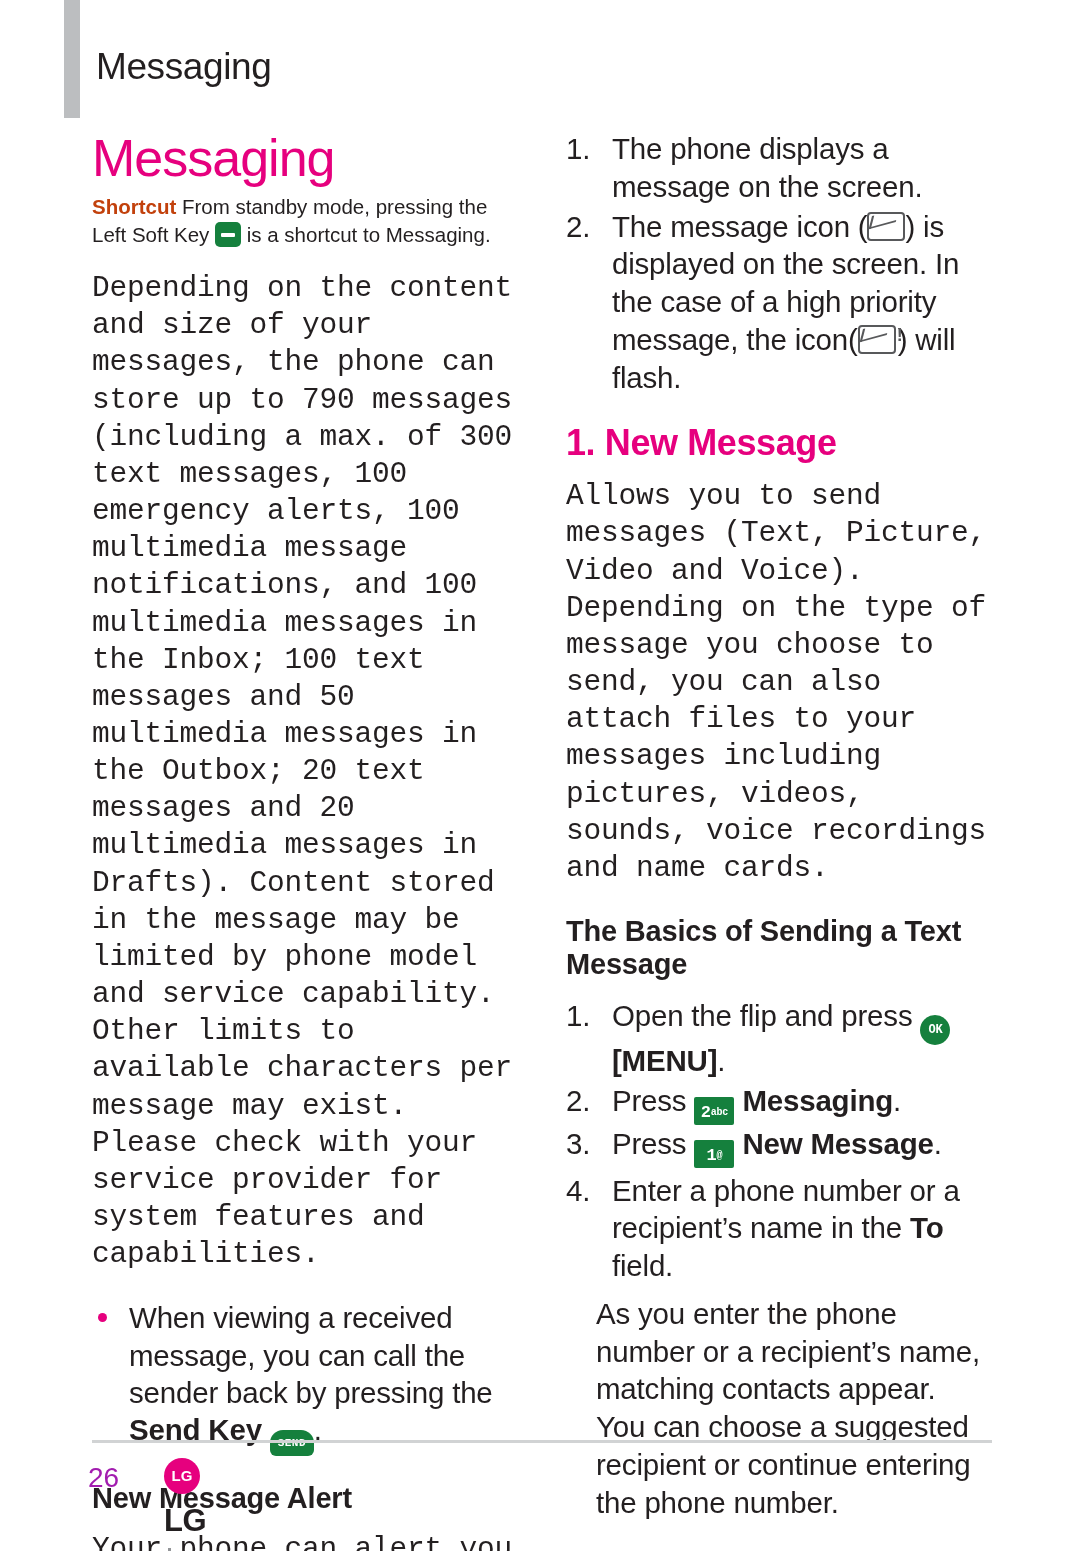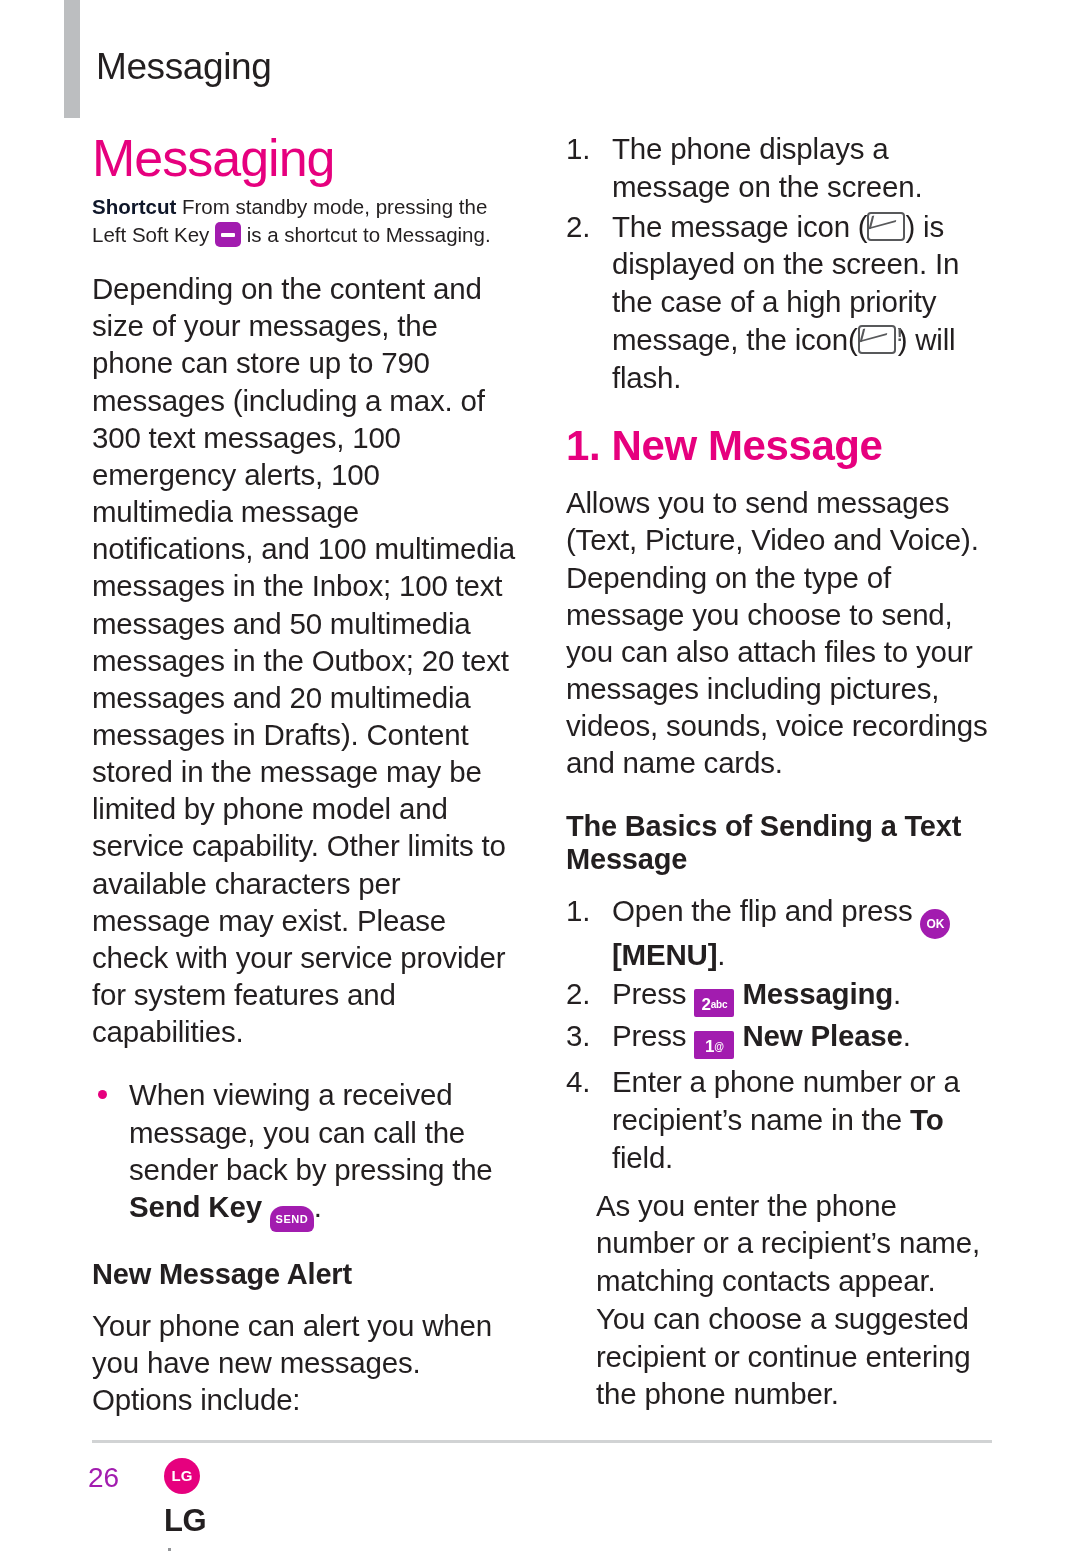"Shortcut" .shortcut-note .kw { color: #0f172a -> #c2410c }
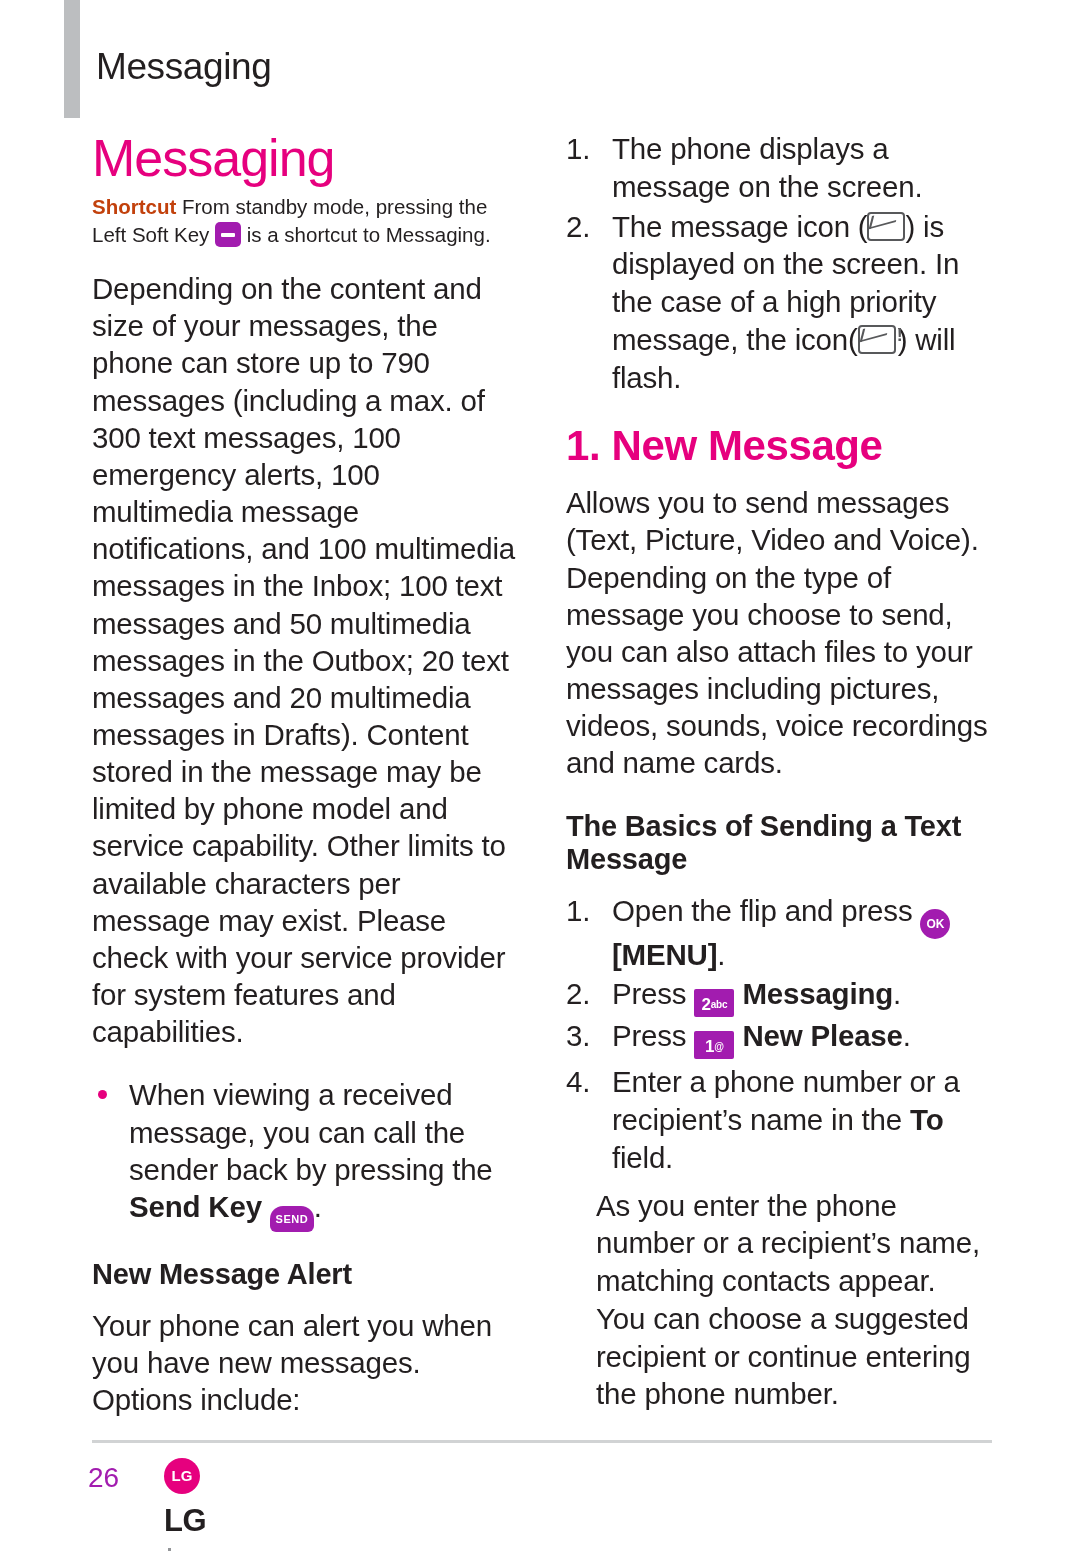"Depending on the content and" p.body { font-family: Liberation Sans, sans-serif -> Liberation Mono, monospace }
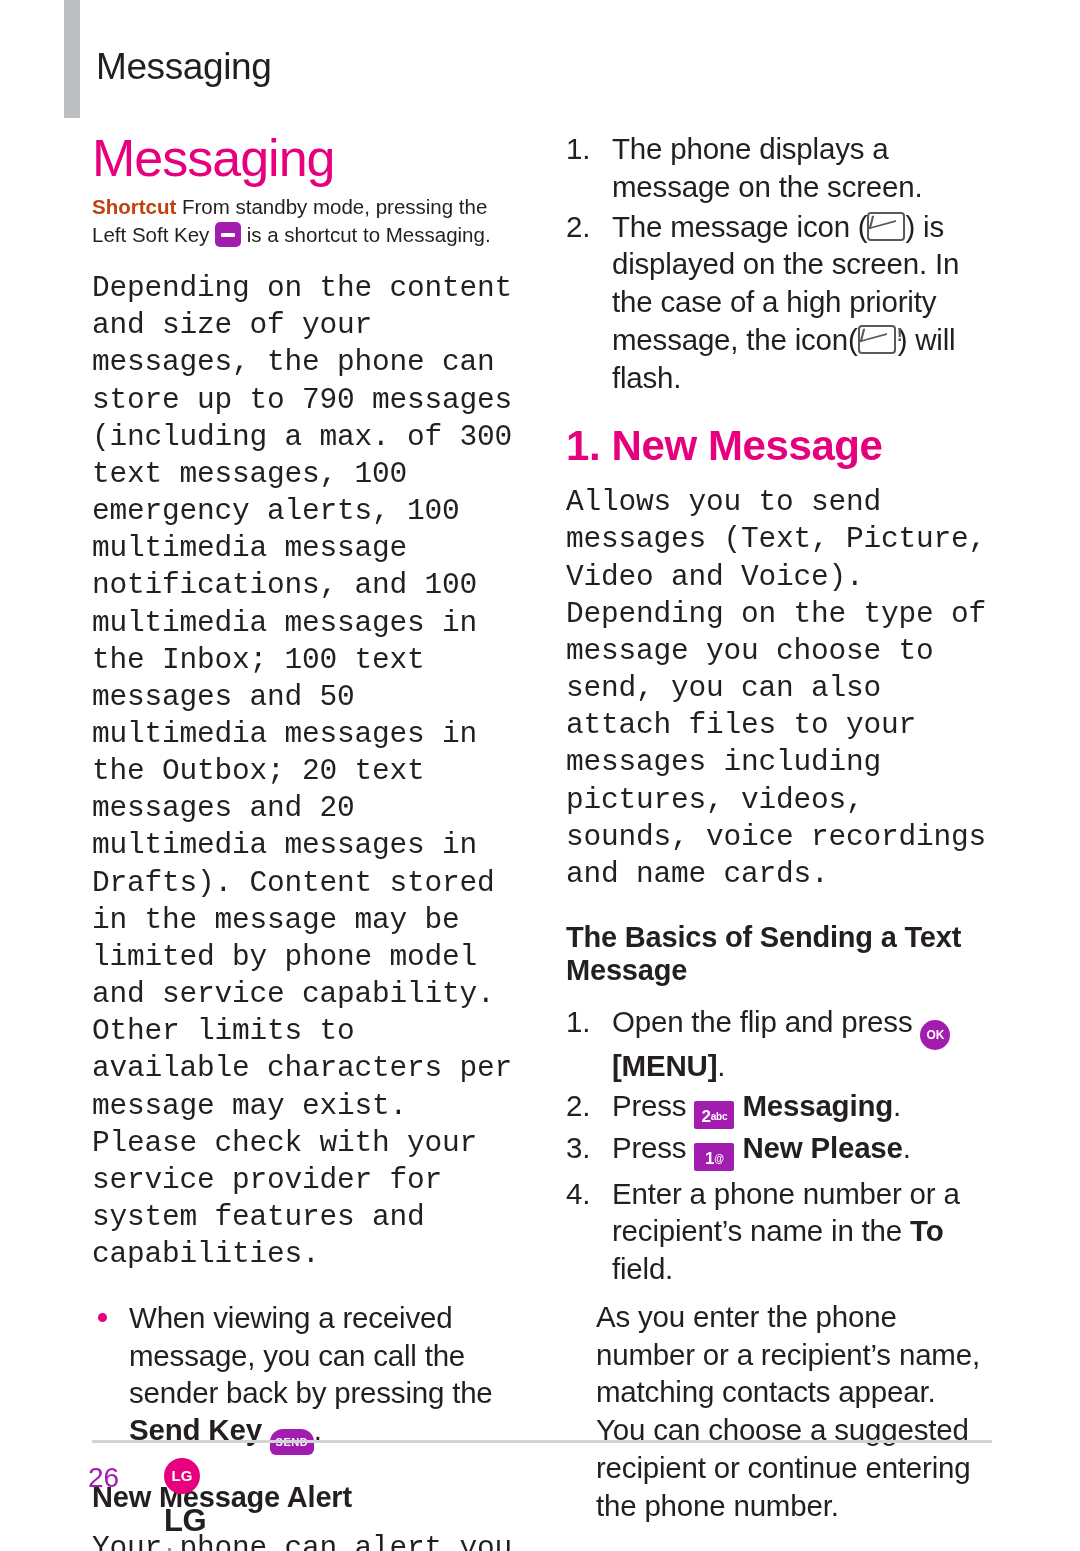"1. New Message" h2.section { font-size: 42px -> 36px }
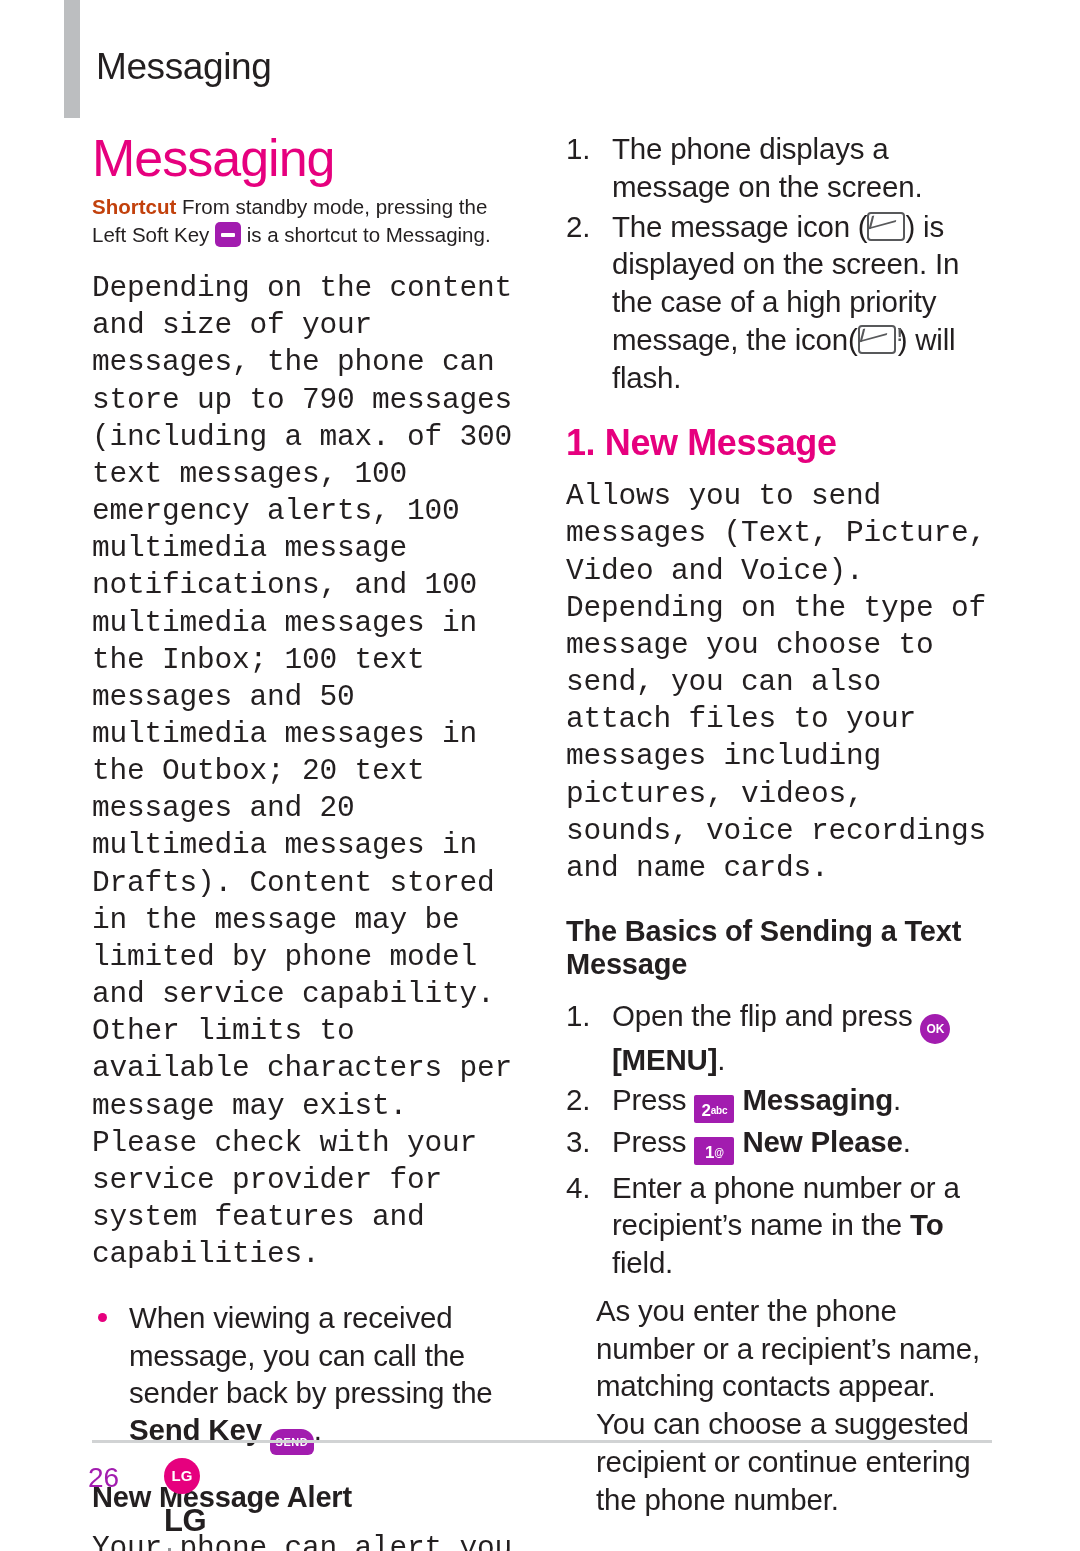"OK" .key { background: #a21caf -> #15803d; font-family: Liberation Sans, sans-serif -> Liberation Mono, monospace }
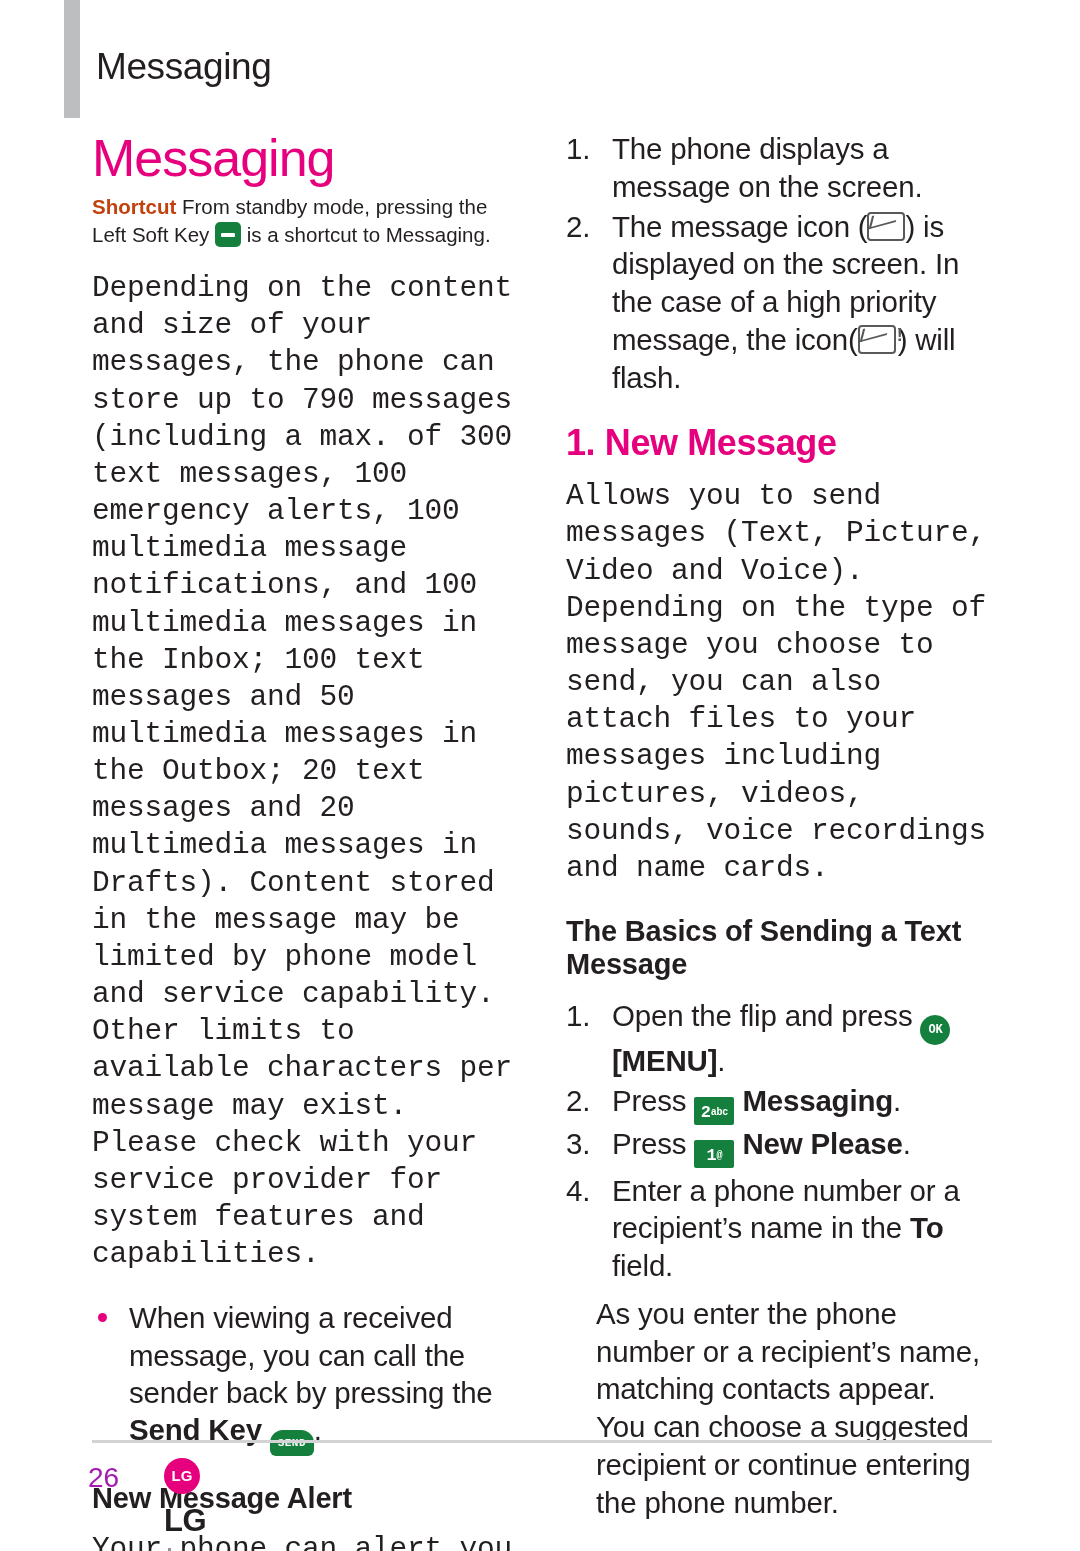"New Please" span.bold { text: Please -> Message }
